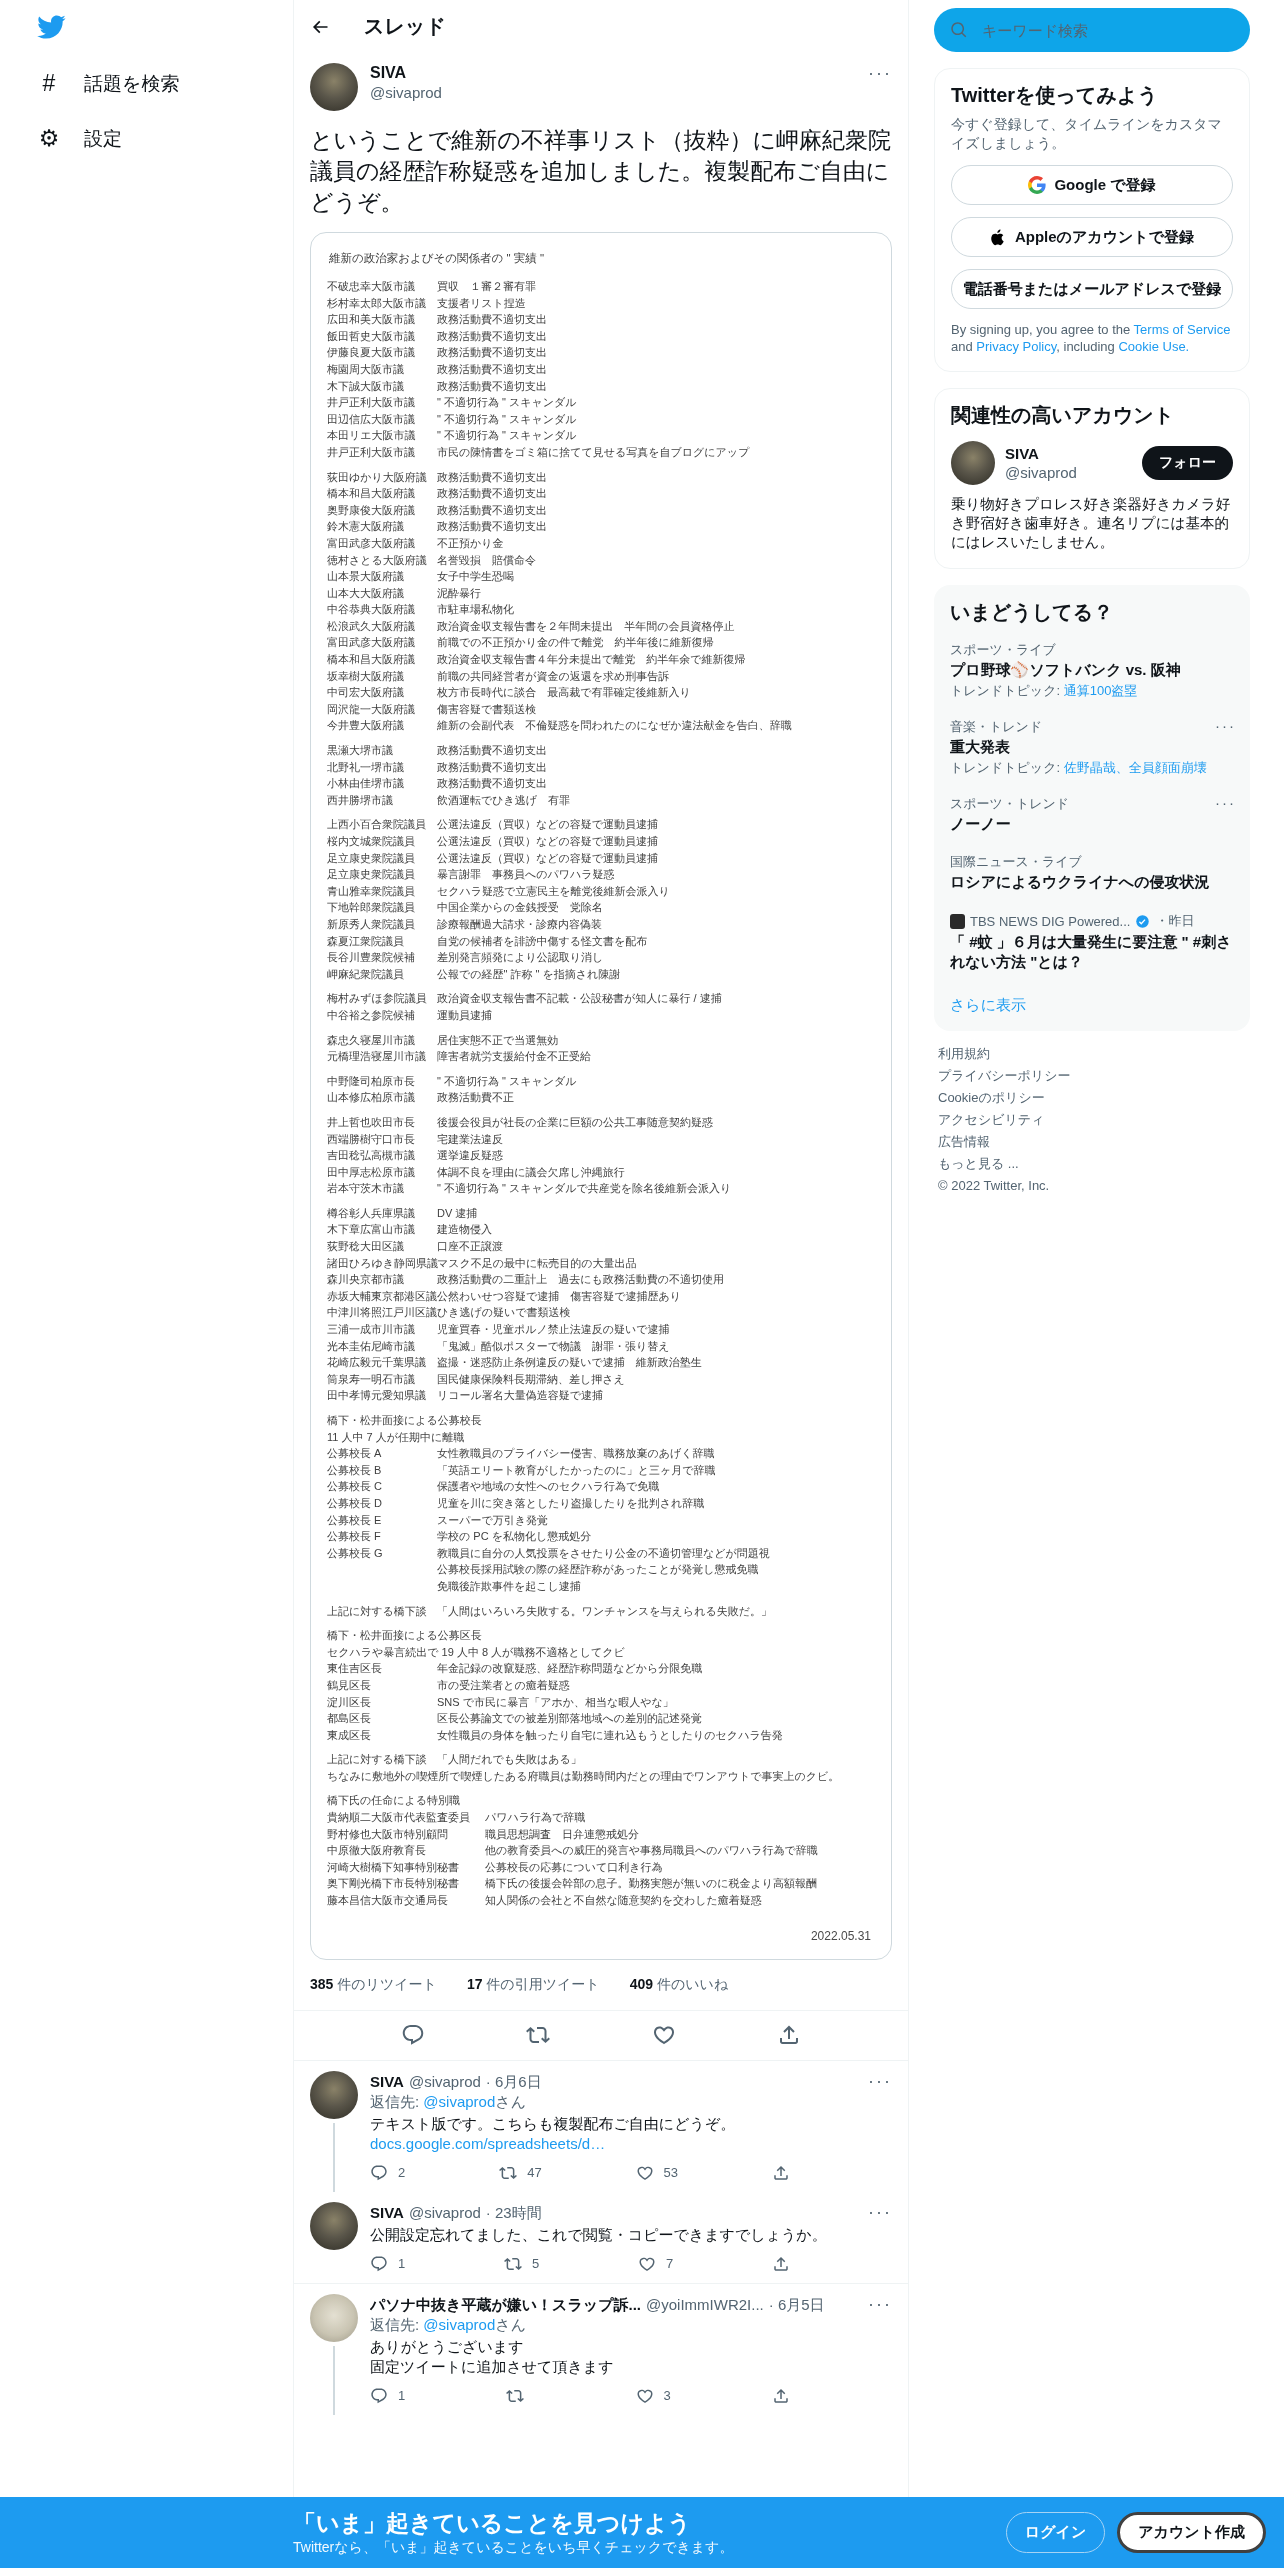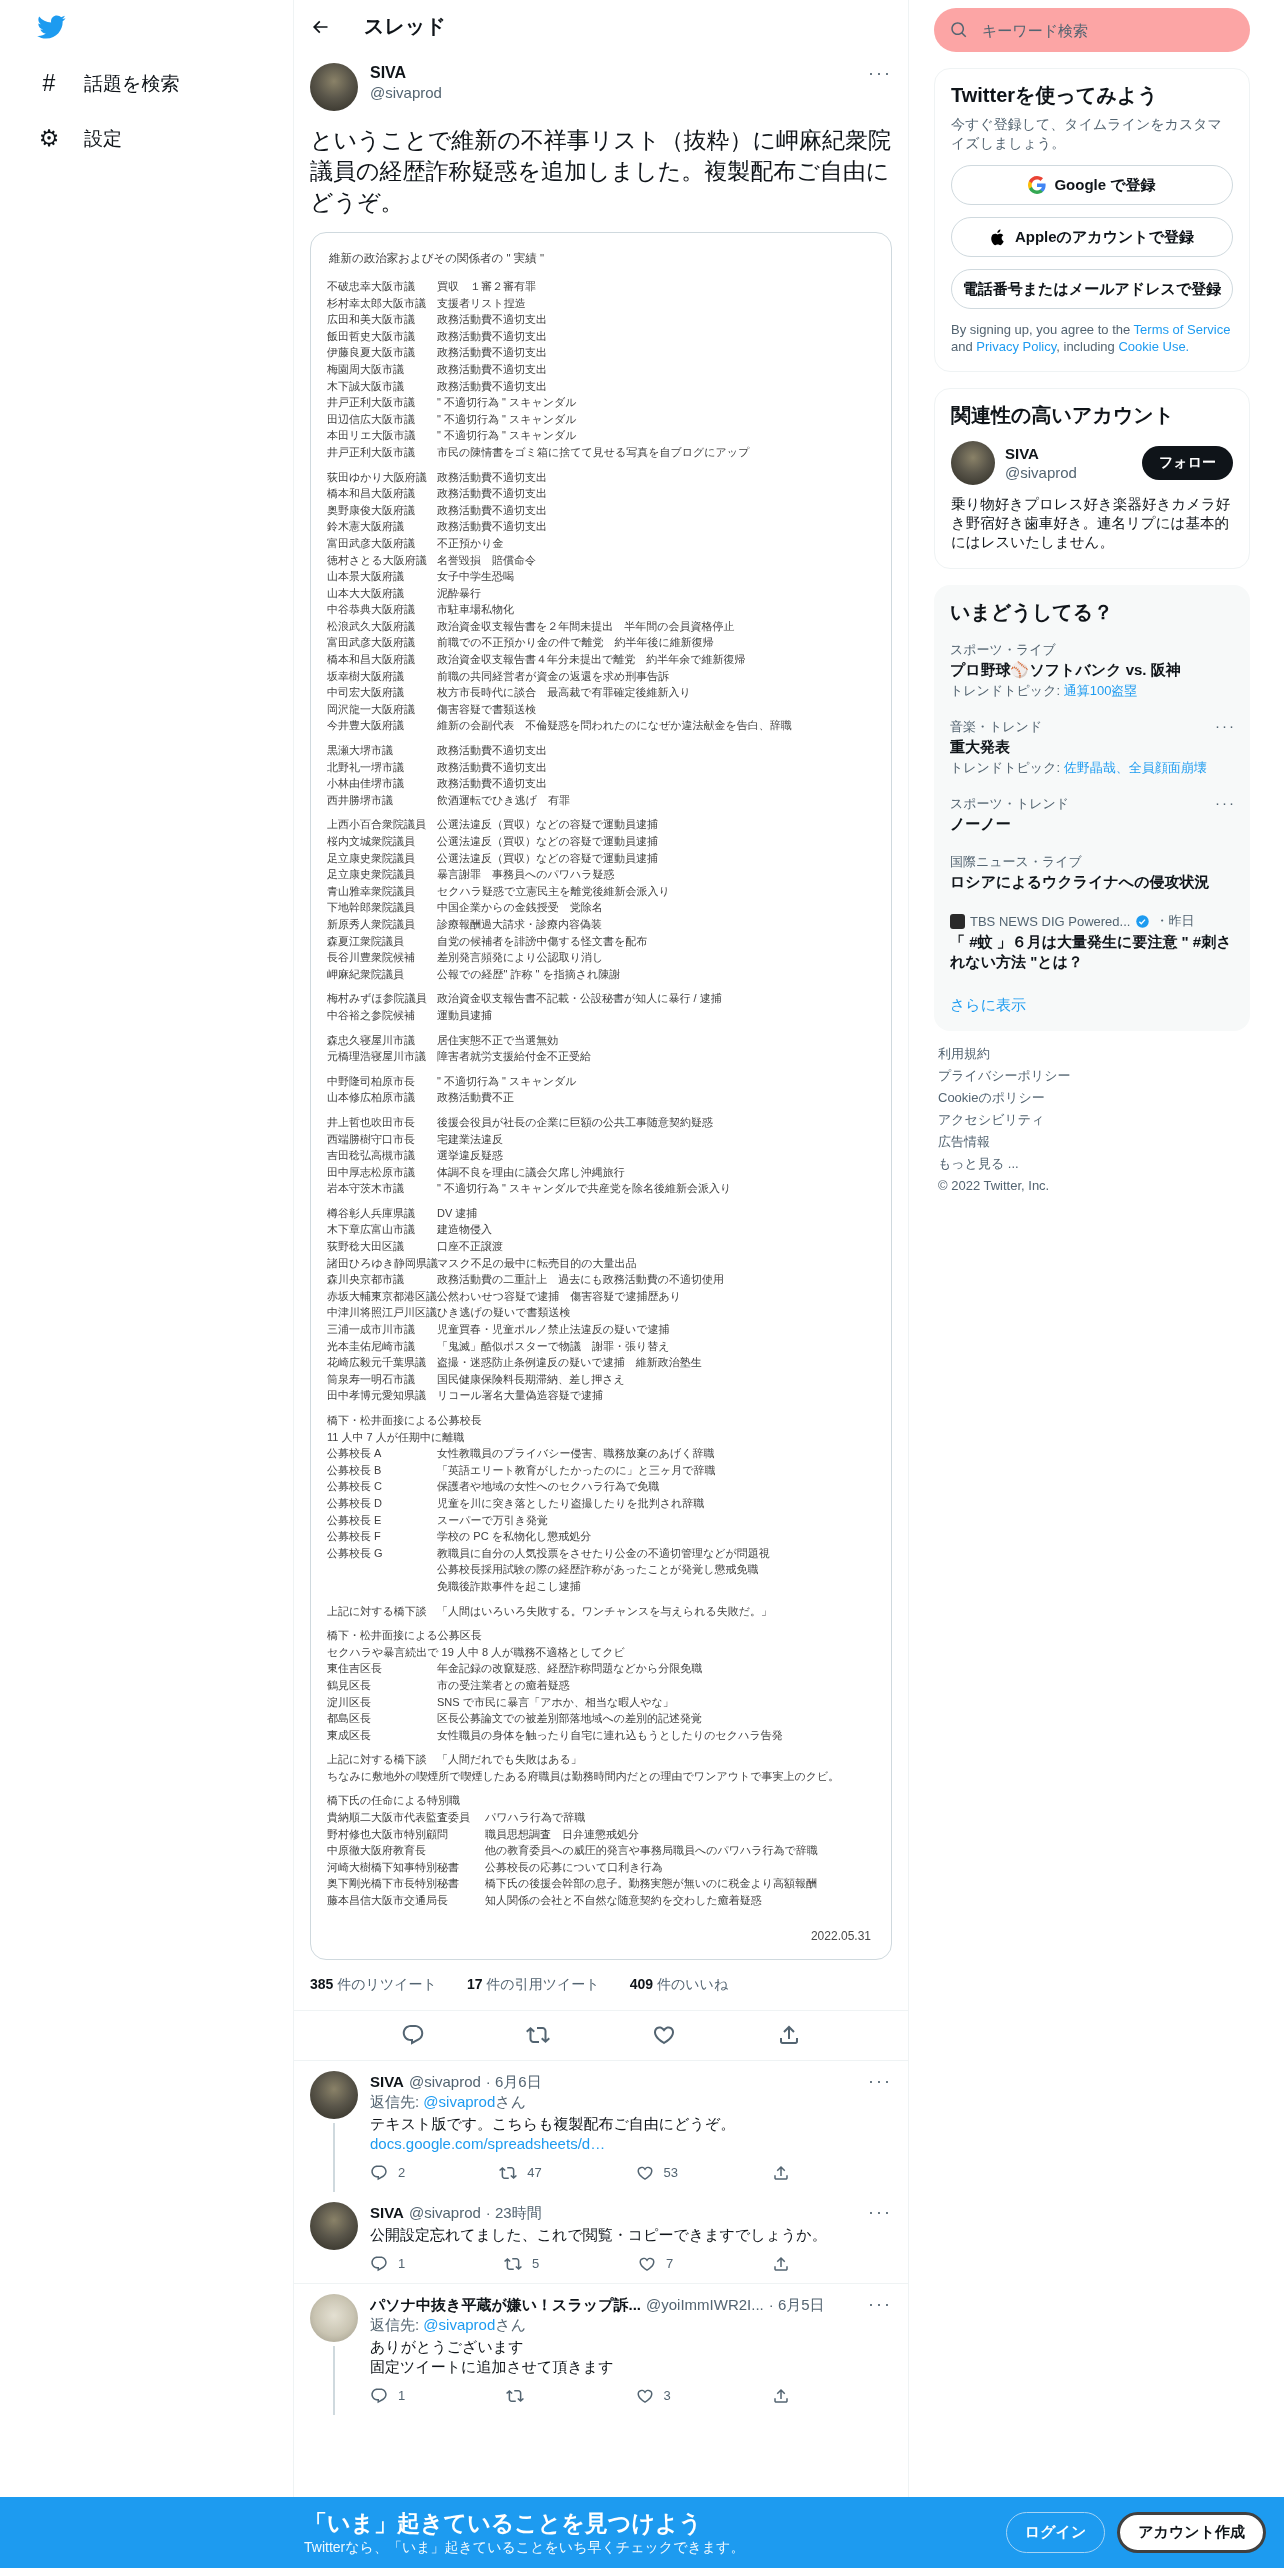"キーワード検索" .search-pill { background: #fca5a5 -> #0ea5e9 }
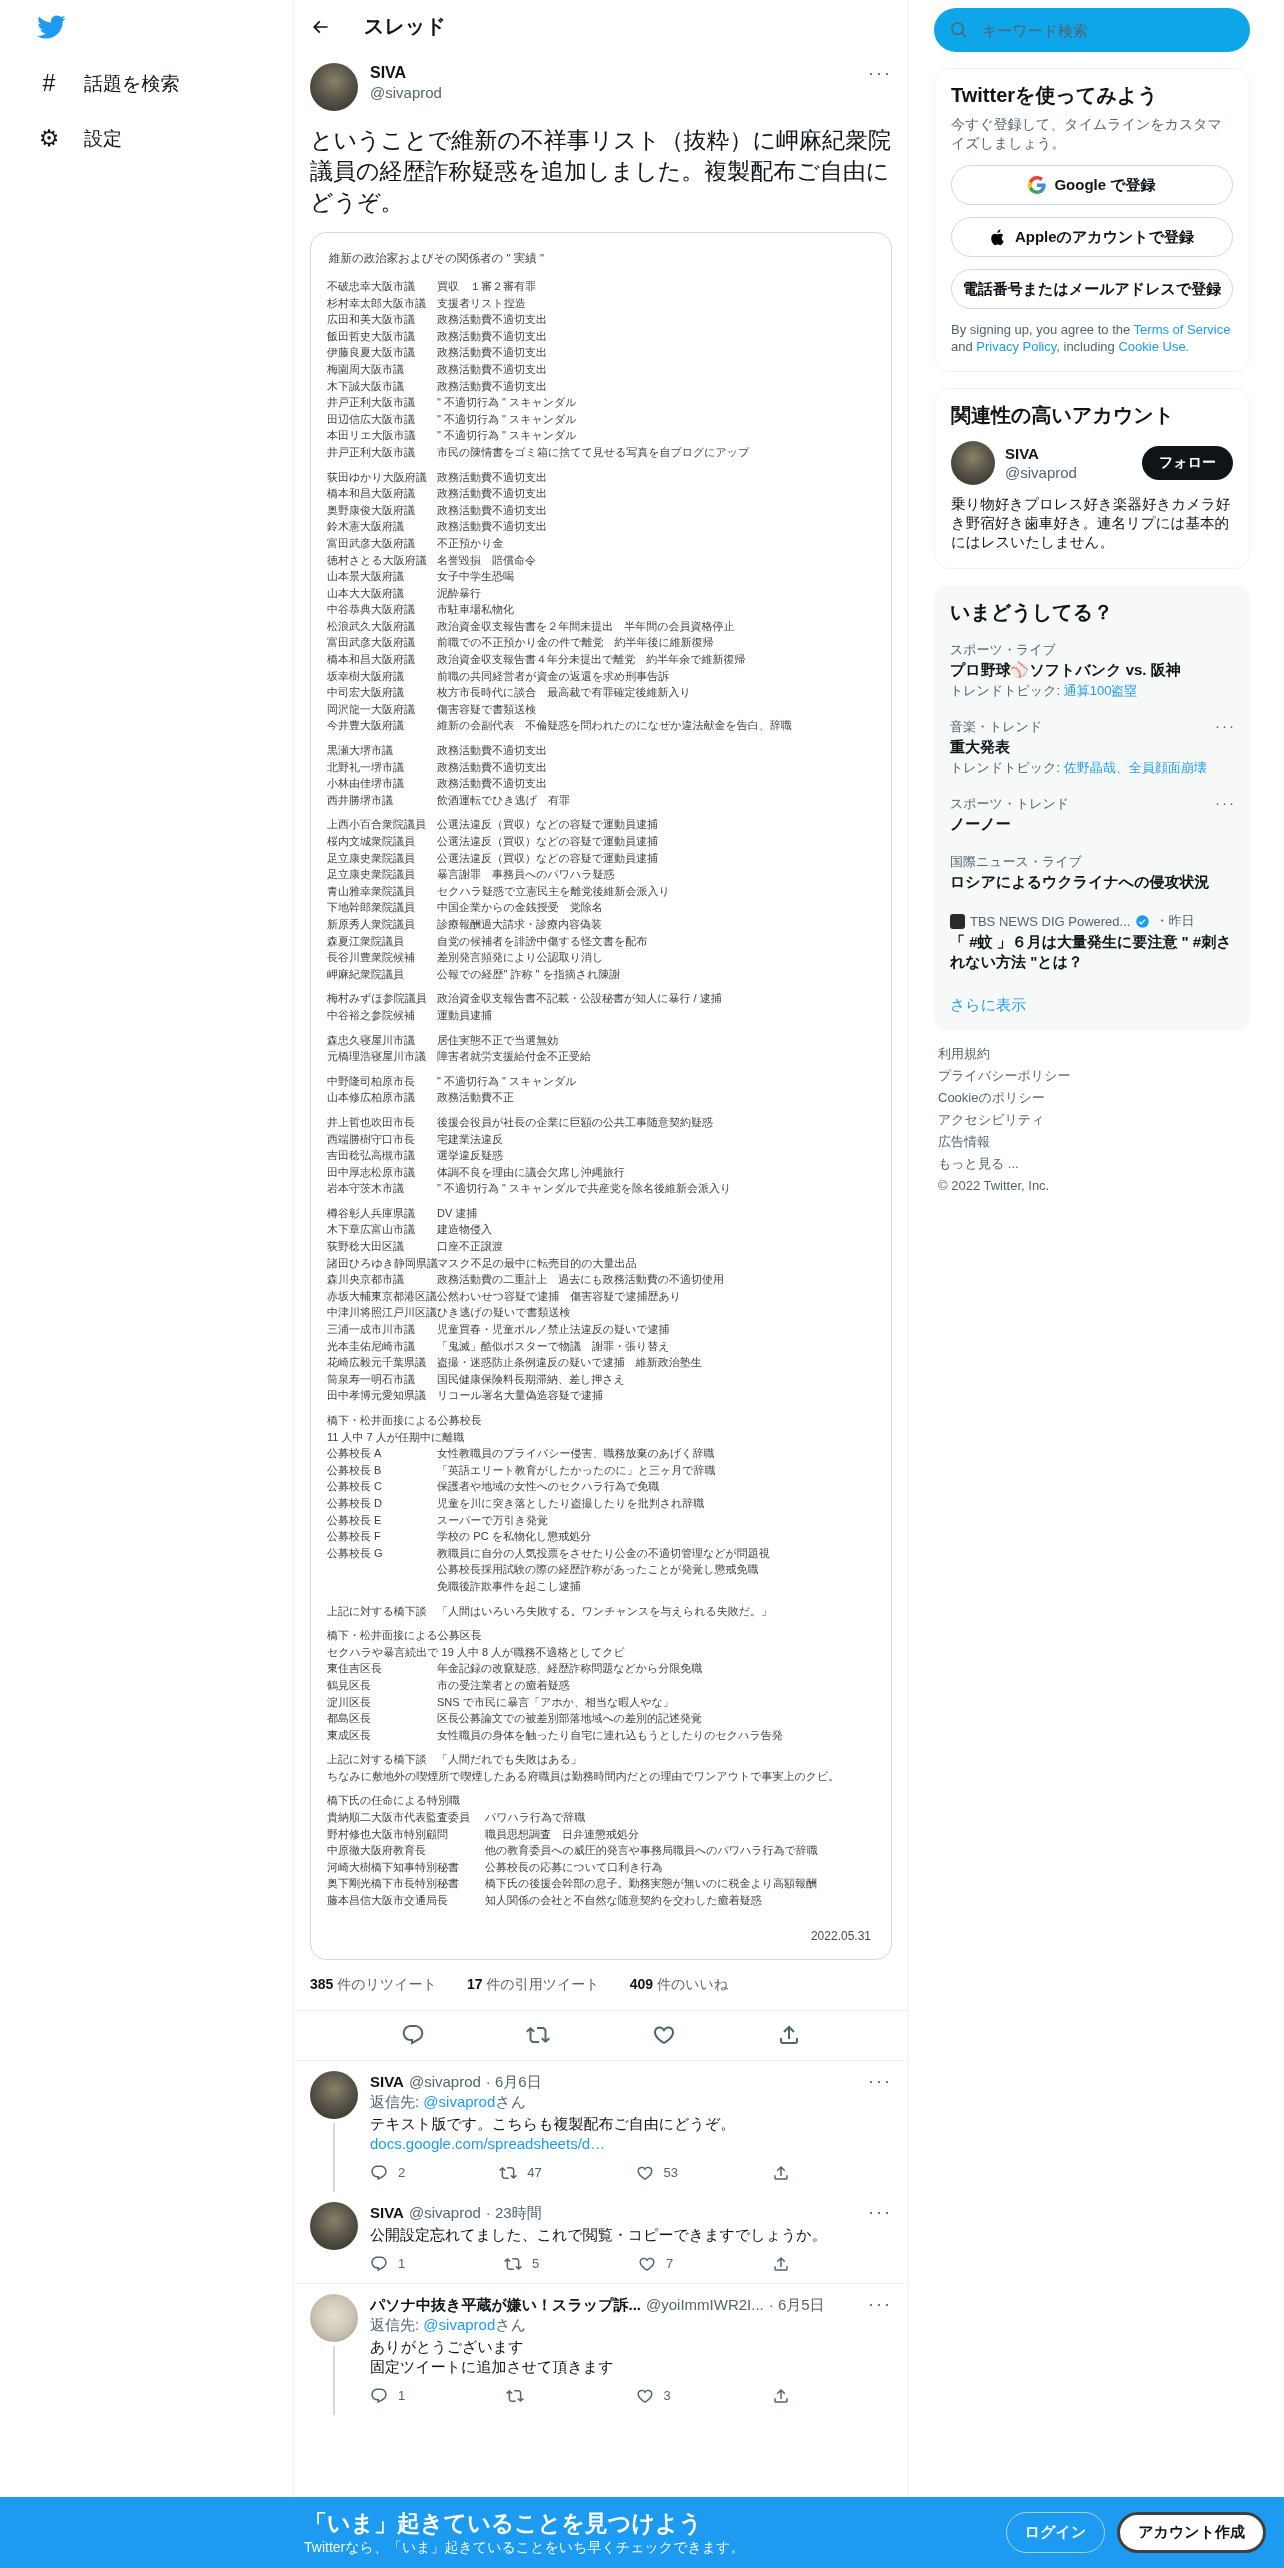"「いま」起きていることを見つけよう" .banner { padding-left: 11px -> none }
